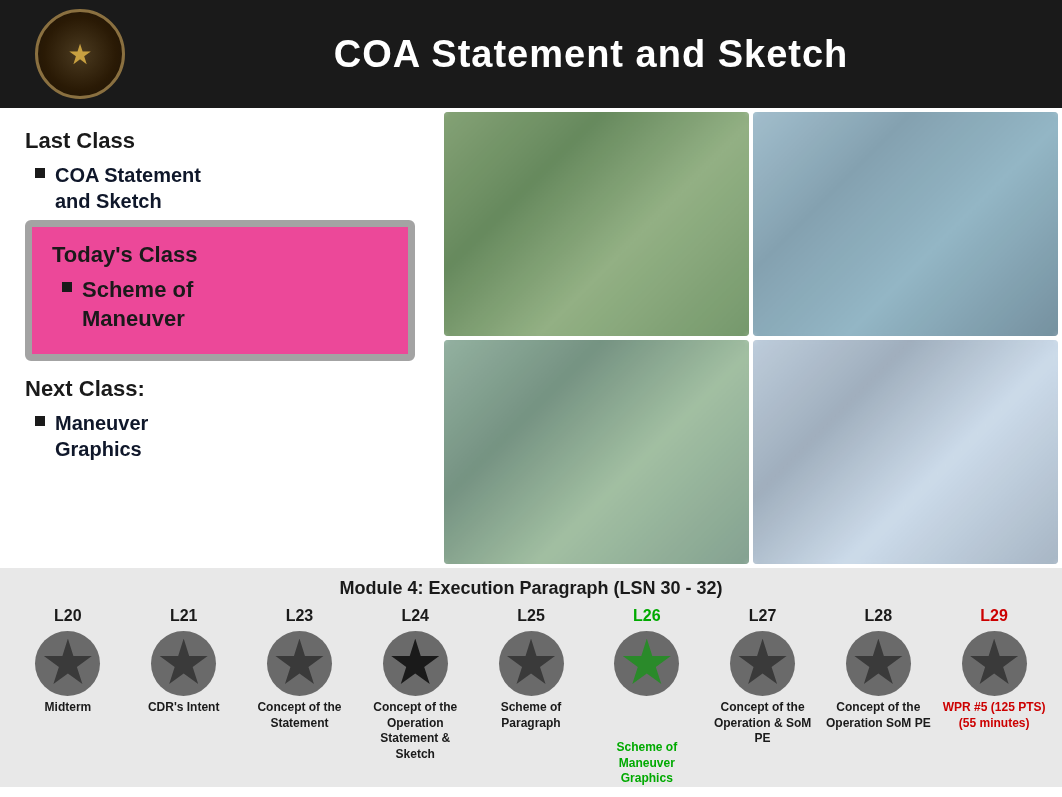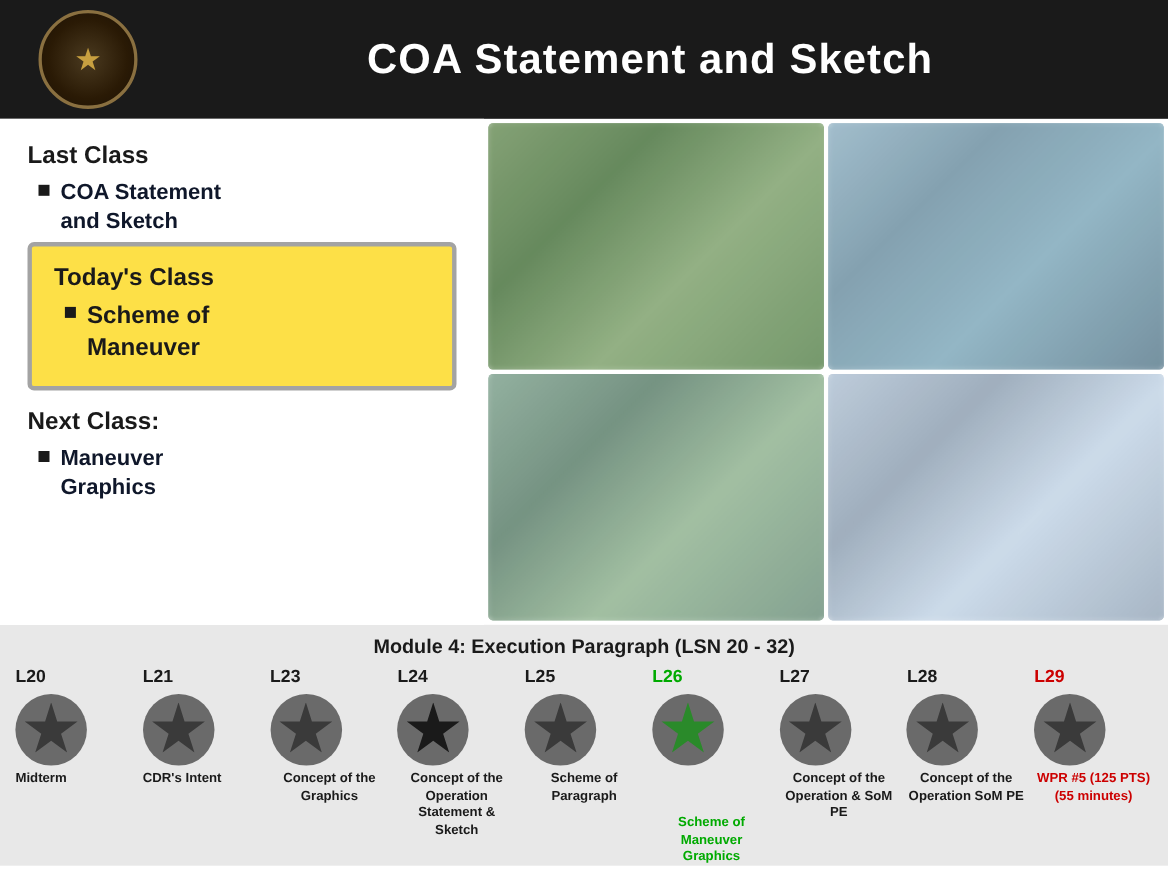"Today's Class" .today-box { background: #fde047 -> #ec4899; border: 4px solid #a3a3a3 -> 7px solid #a3a3a3 }
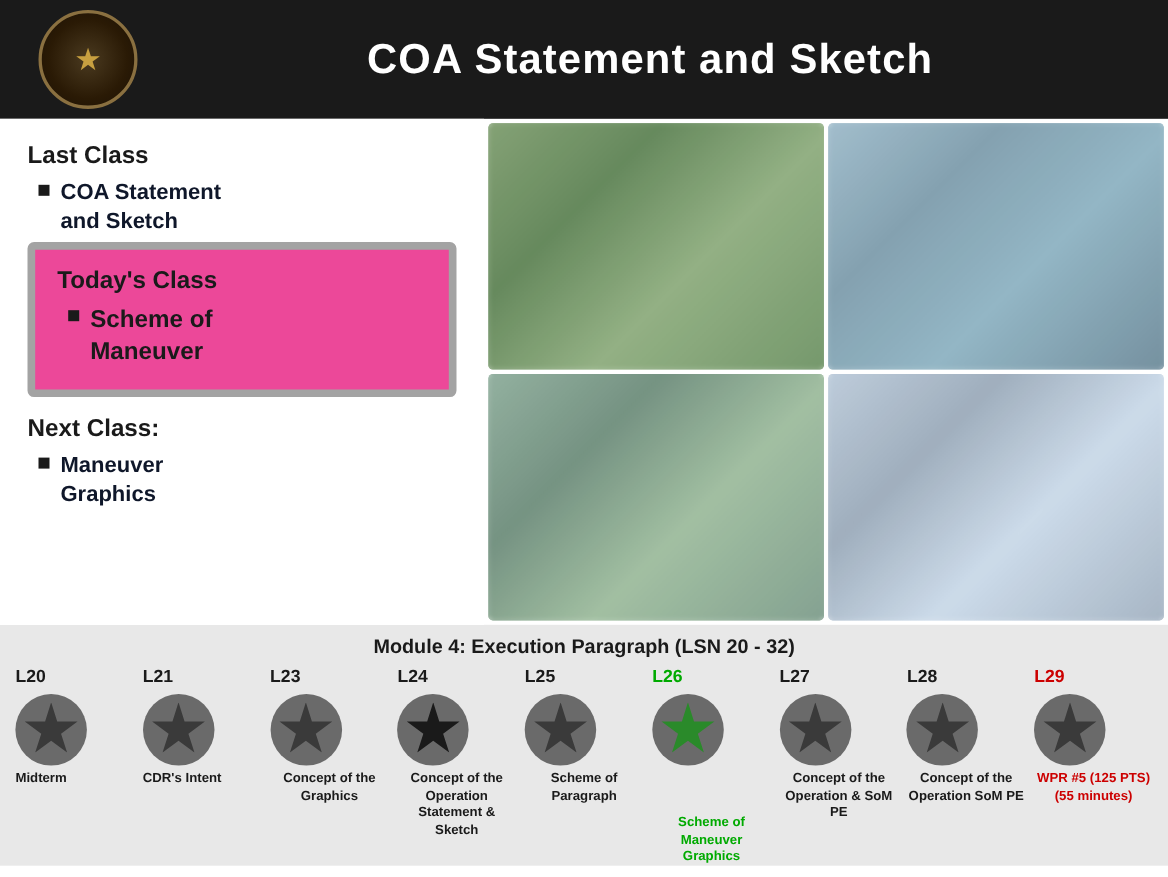"Module 4: Execution Paragraph (LSN" div.module-title { text: 20 -> 30 }
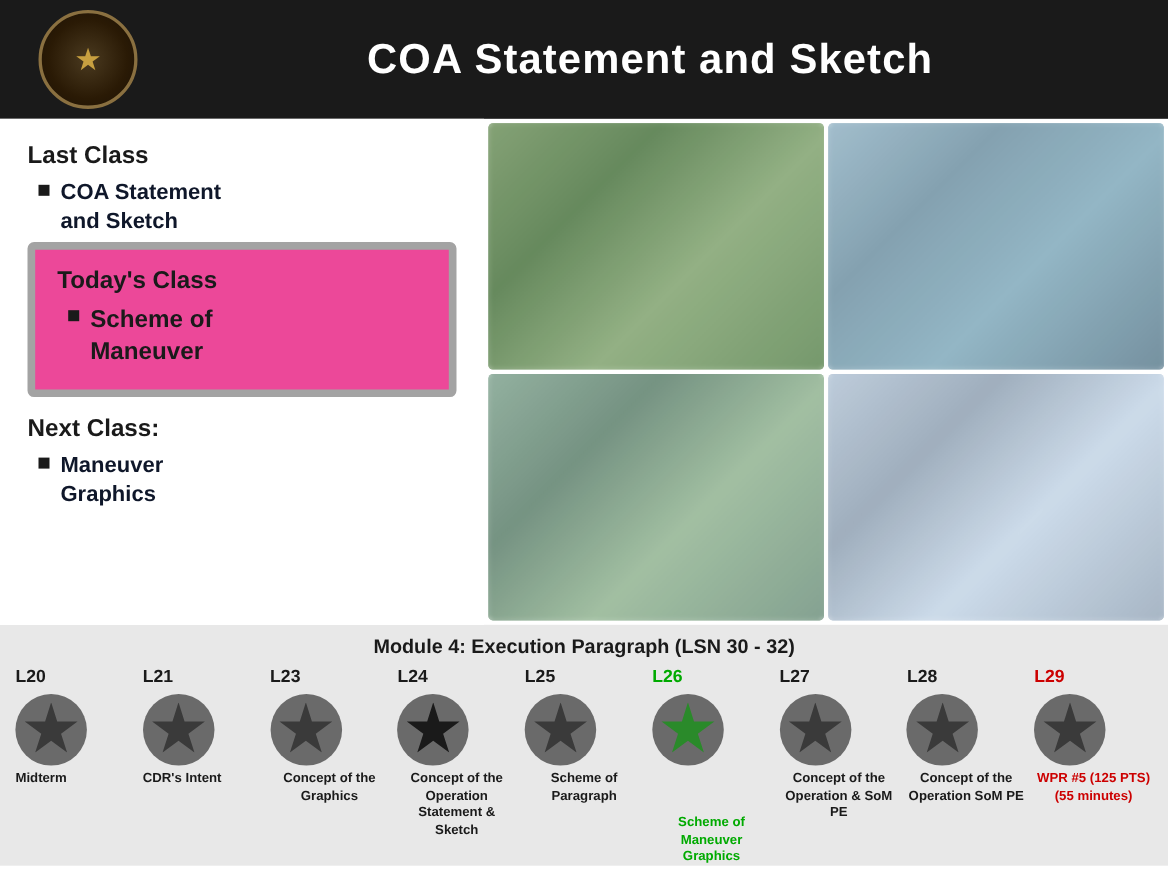"L20" .lesson-col { align-items: flex-start -> center }
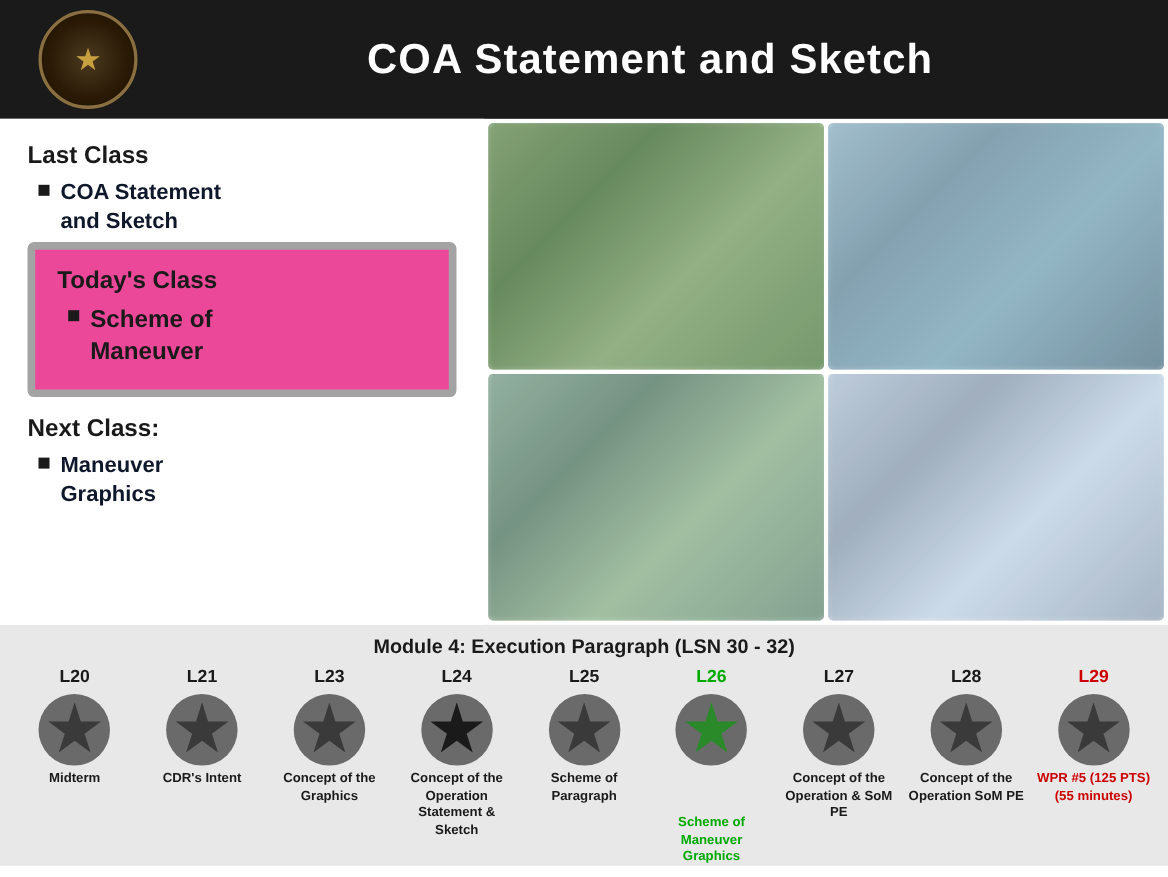"Concept of the Graphics" div.lesson-text { text: Graphics -> Statement }
